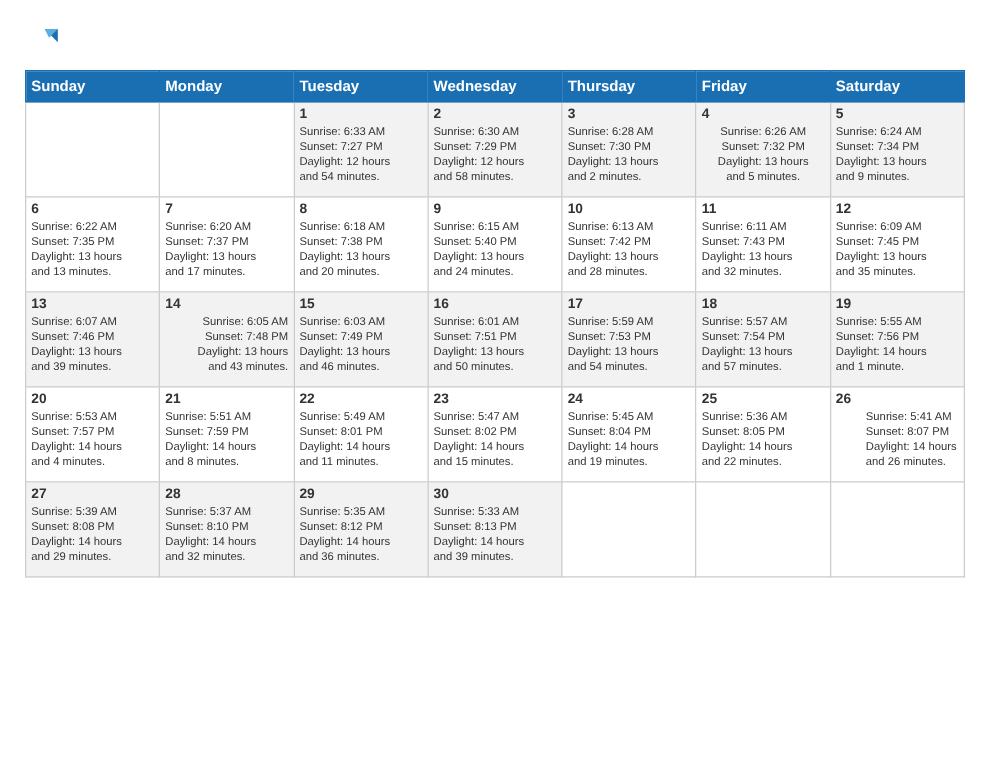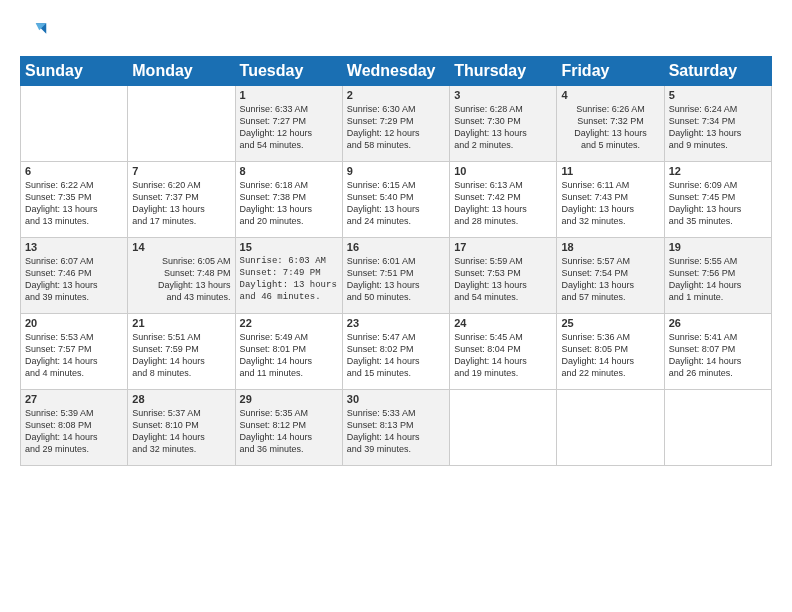"Sunday" .calendar th { font-size: 16px -> 12px }
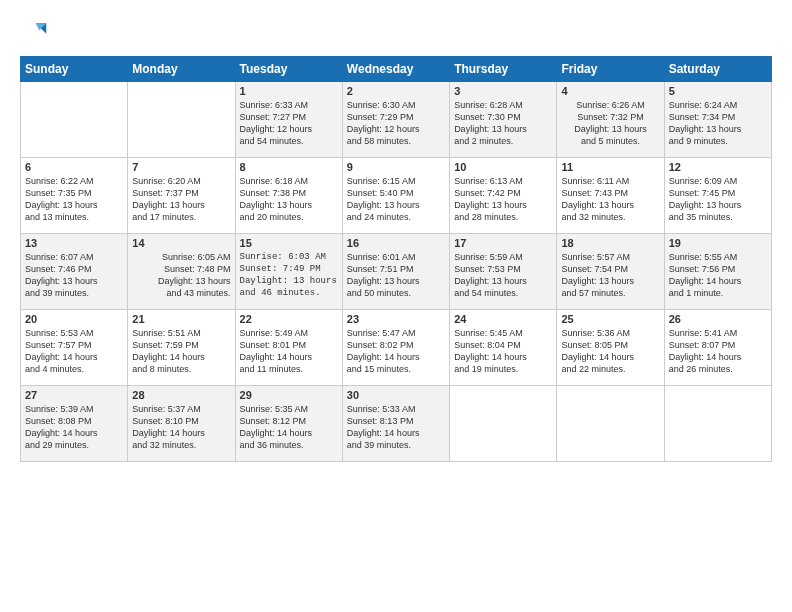"Sunrise: 6:03 AM" div.day-info { font-family: Liberation Mono, monospace -> none }
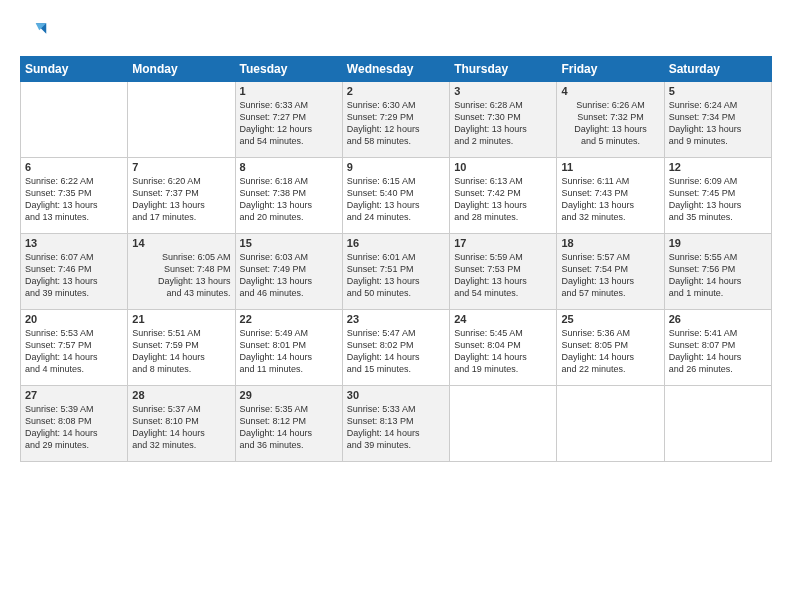"Sunrise: 5:41 AM" div.day-info { margin-left: none -> 24px }
